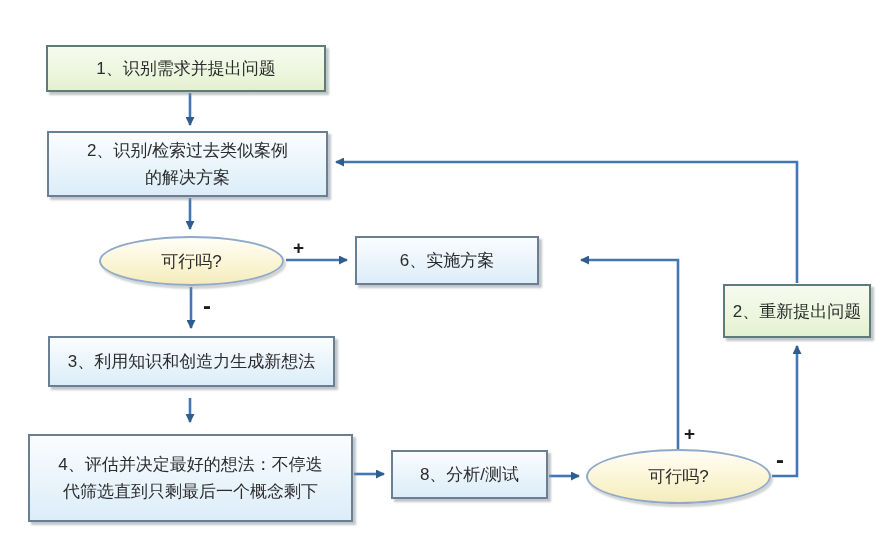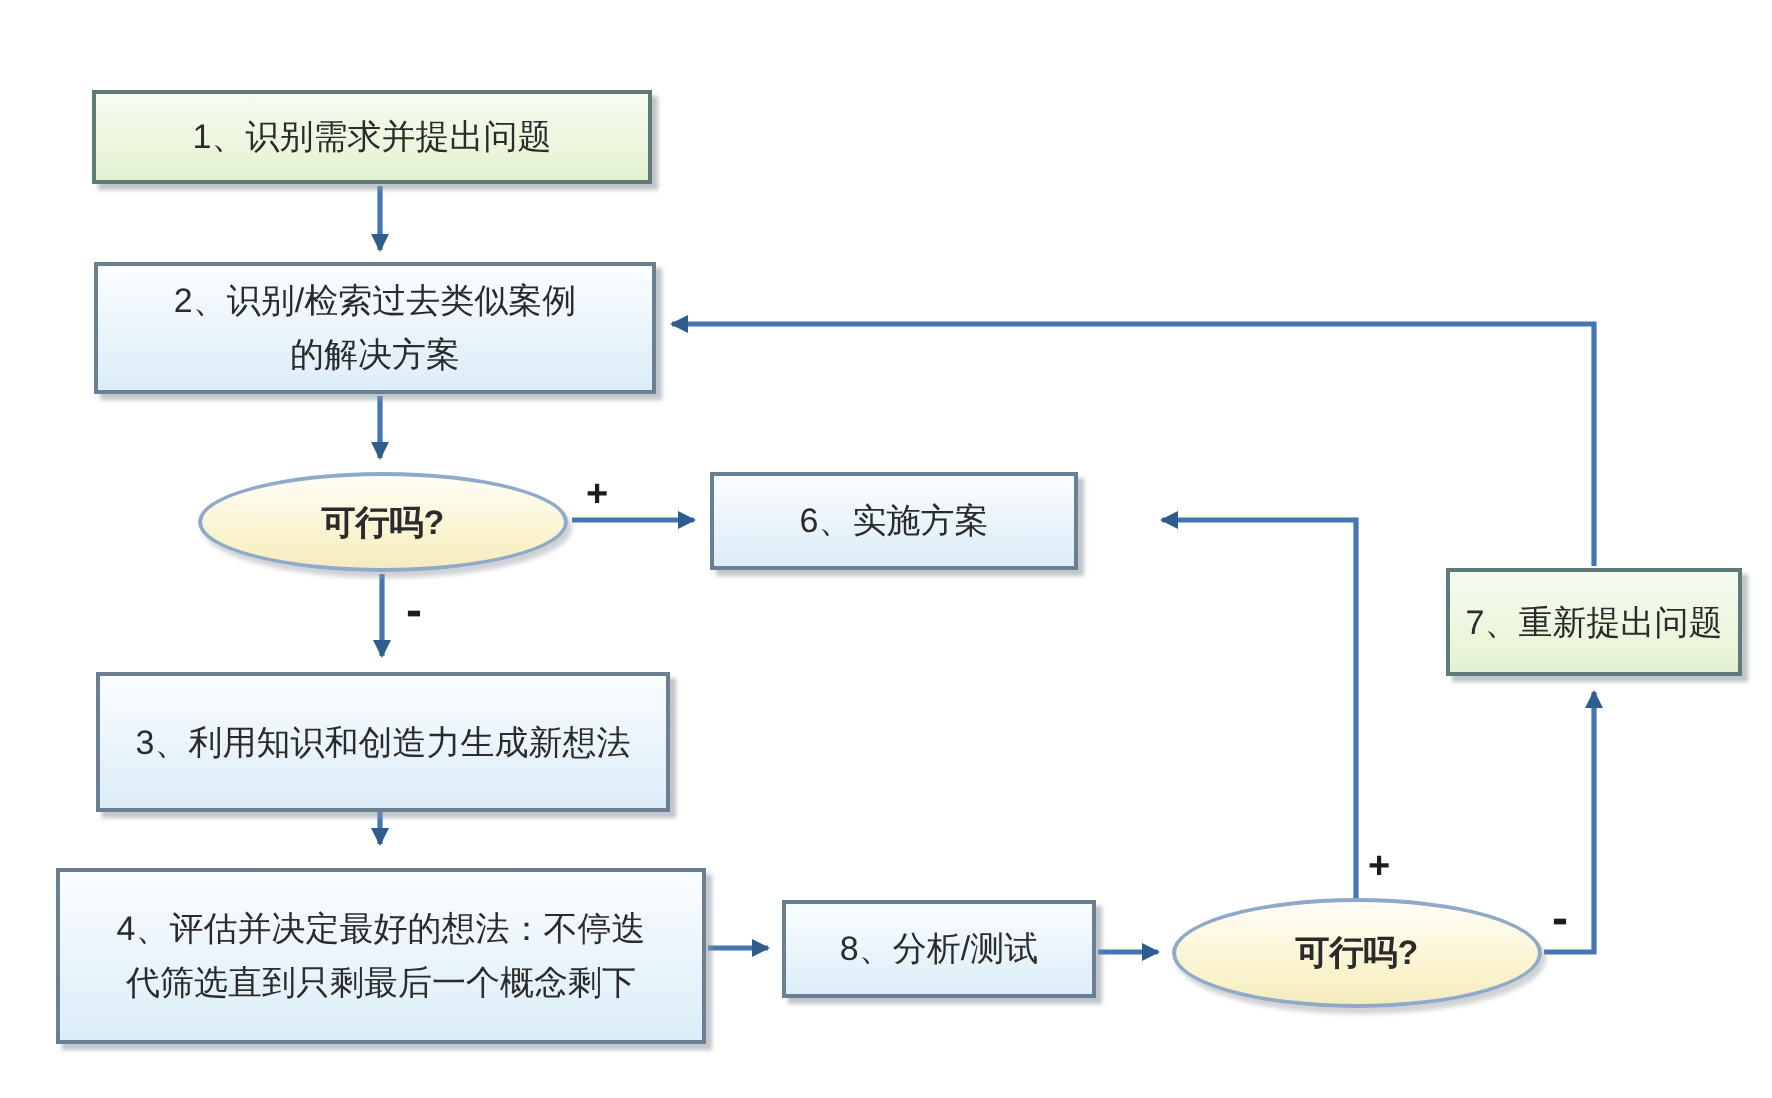"可行吗?" .ellipse { font-weight: bold -> none }
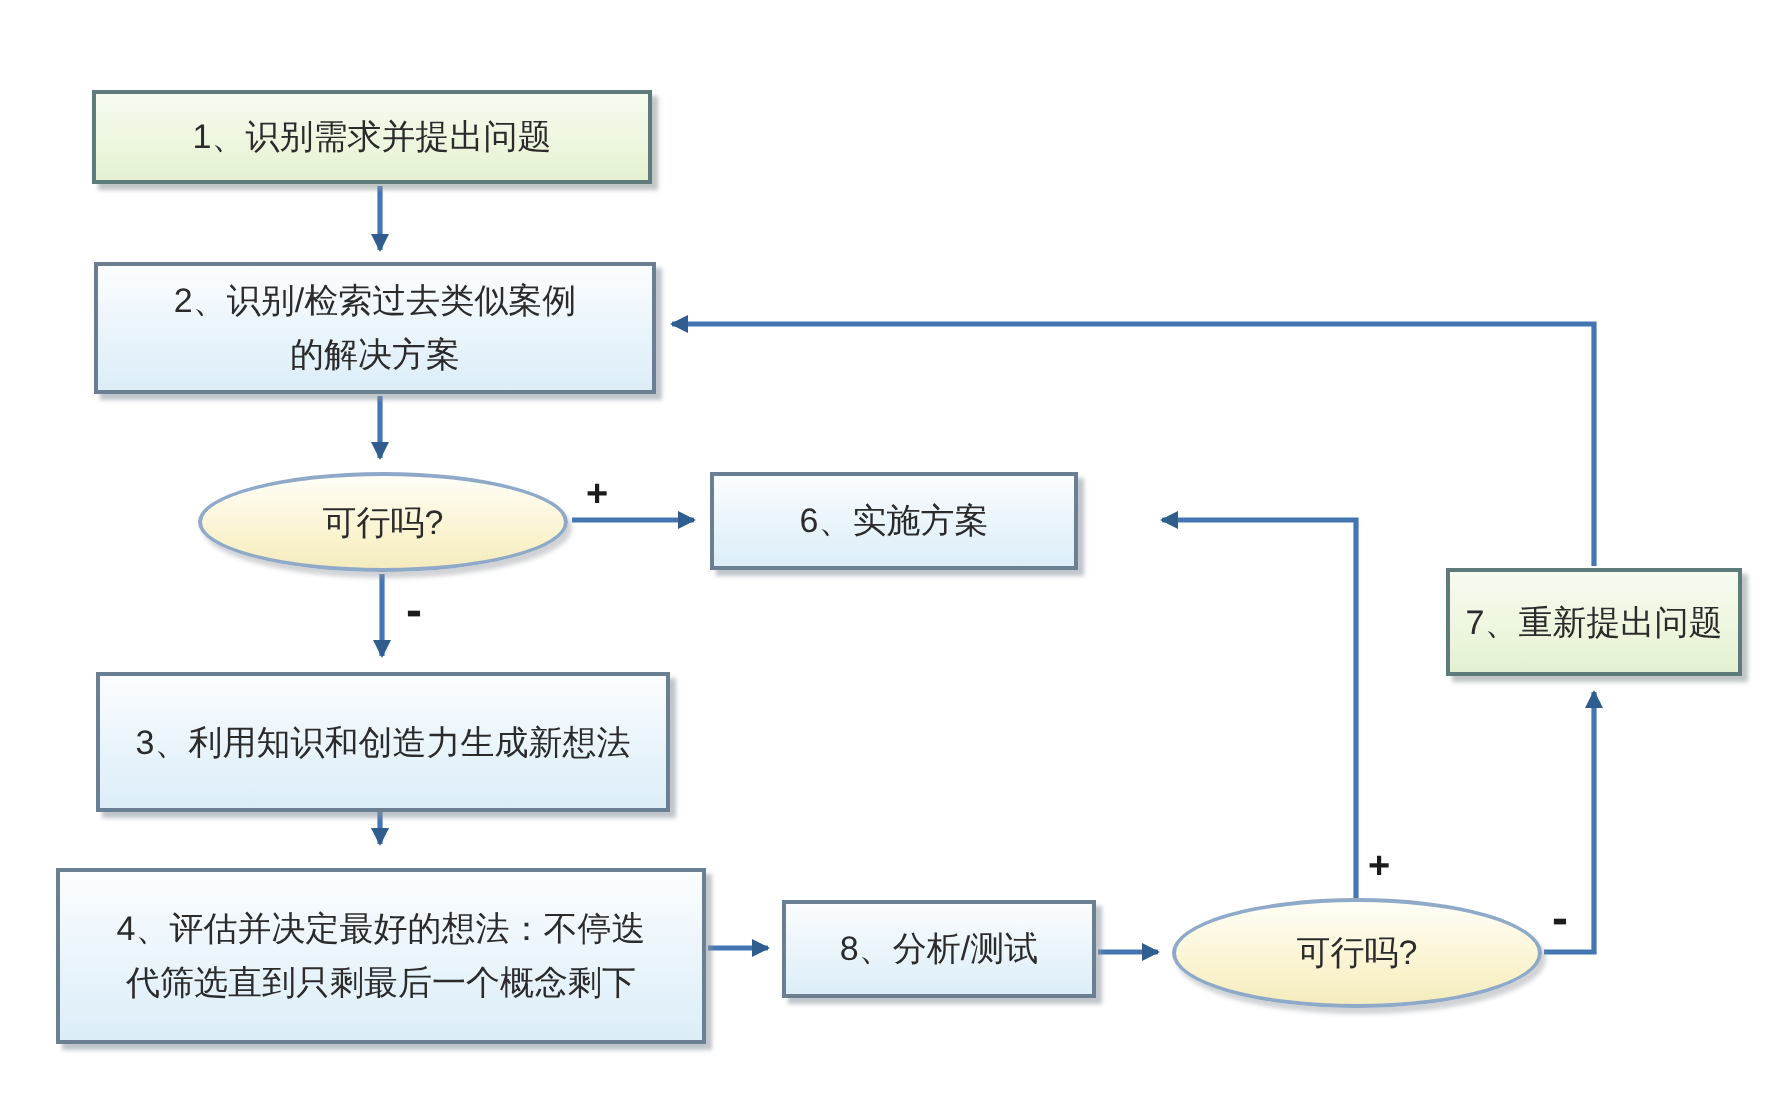"7、重新提出问题" span { text: 7 -> 2 }
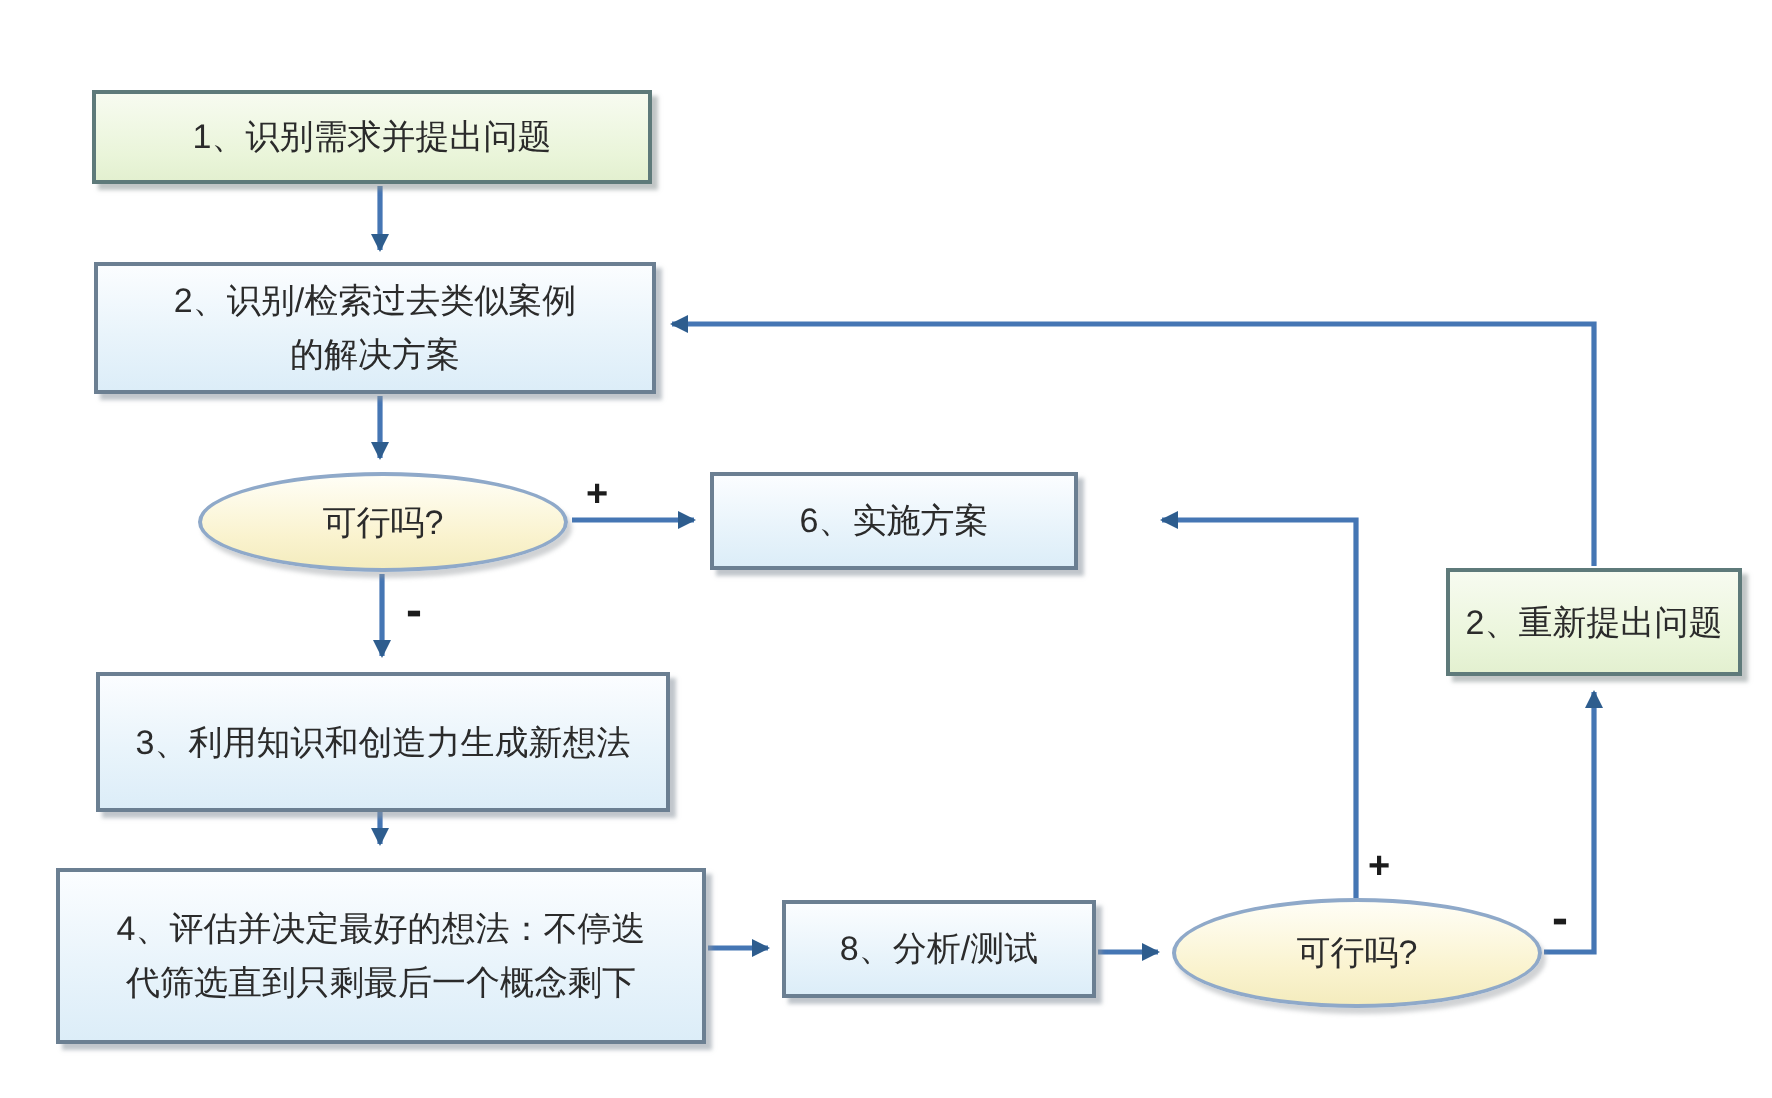"3、利用知识和创造力生成新想法" div.node { height: 70px -> 51px }
